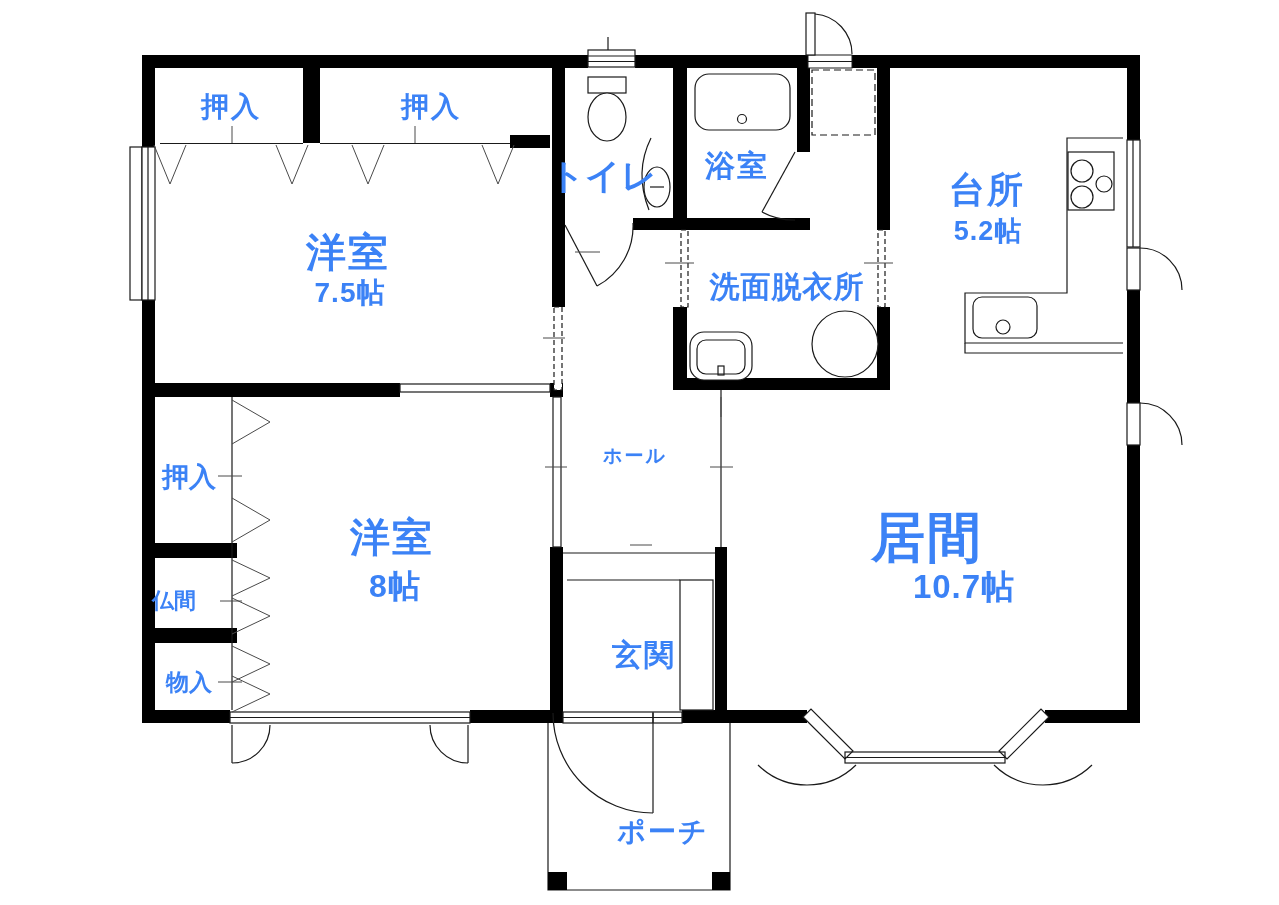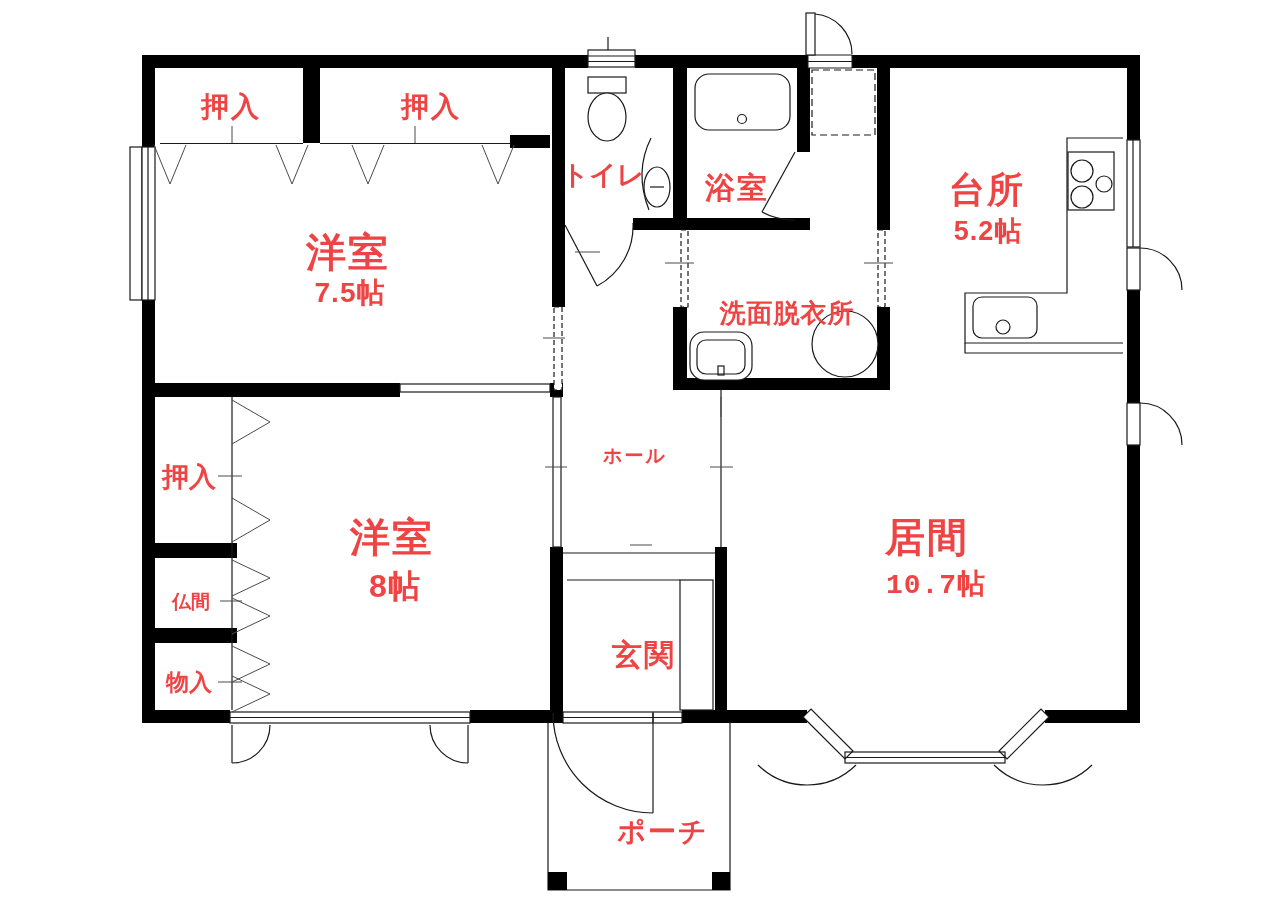"押入" .lbl { color: #ef4444 -> #3b82f6 }
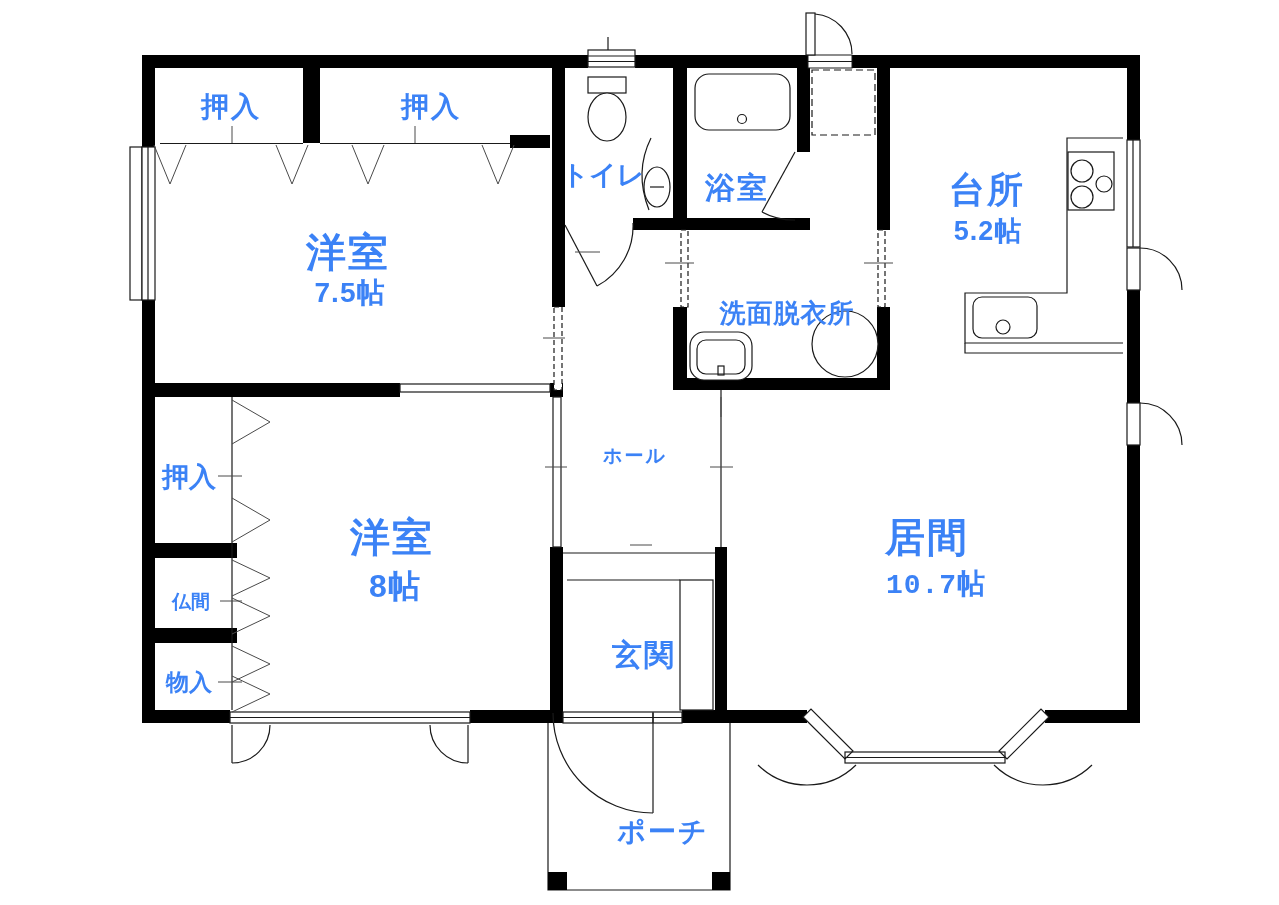"トイレ" div.lbl { font-size: 27px -> 35px }
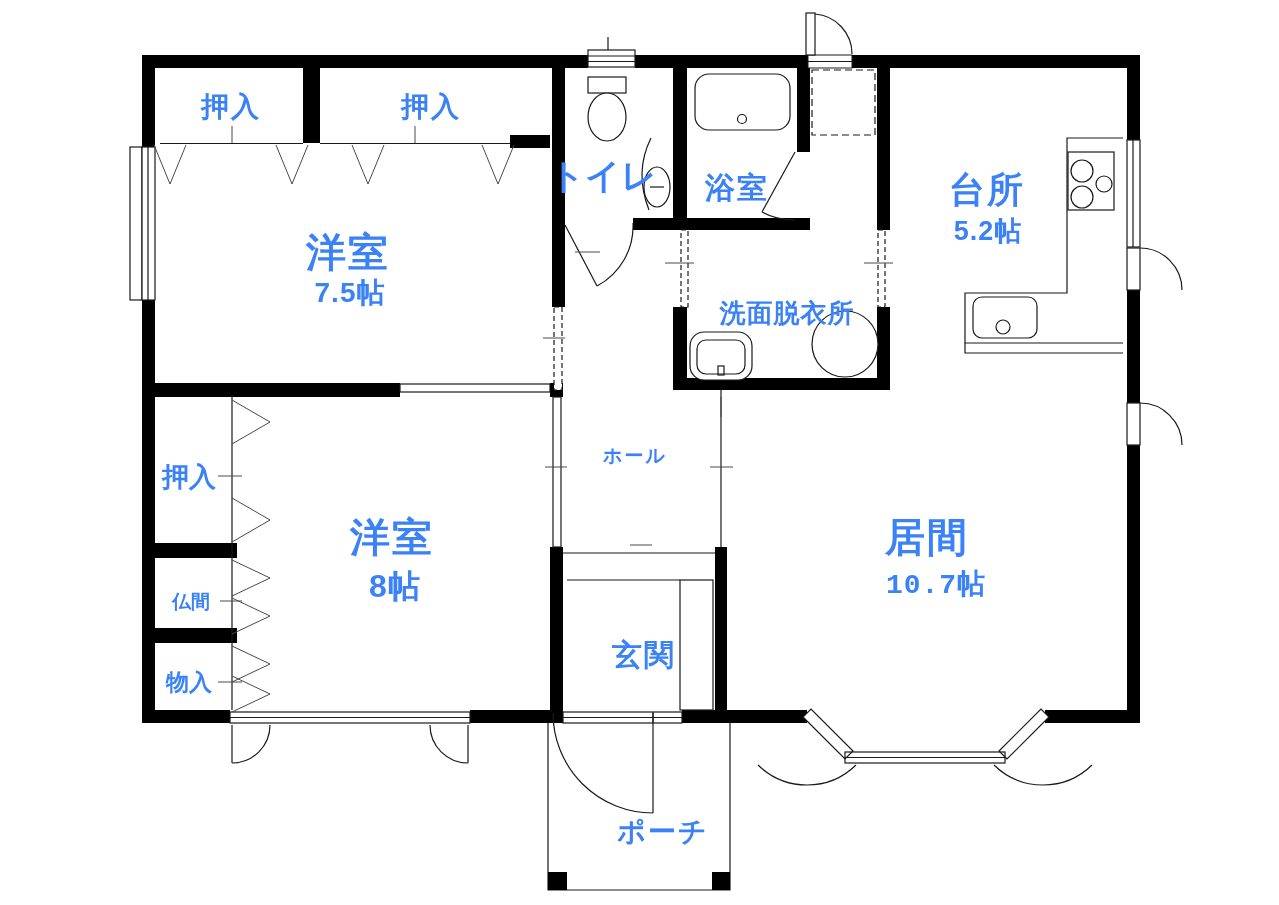"浴室" div.lbl { font-family: none -> Liberation Mono, monospace; top: 188px -> 168px }
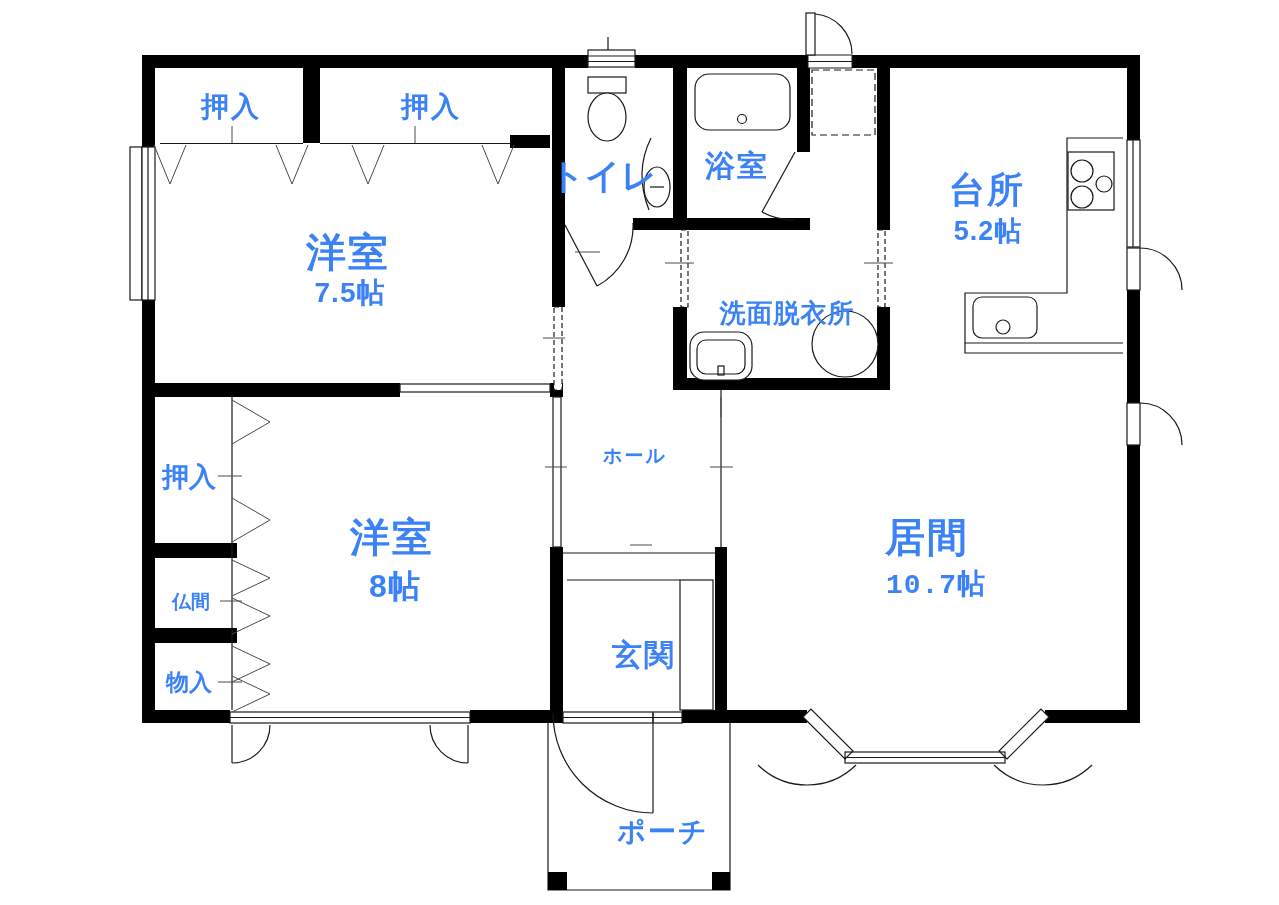"洗面脱衣所" div.lbl { font-size: 26px -> 30px; margin-top: 26px -> none }
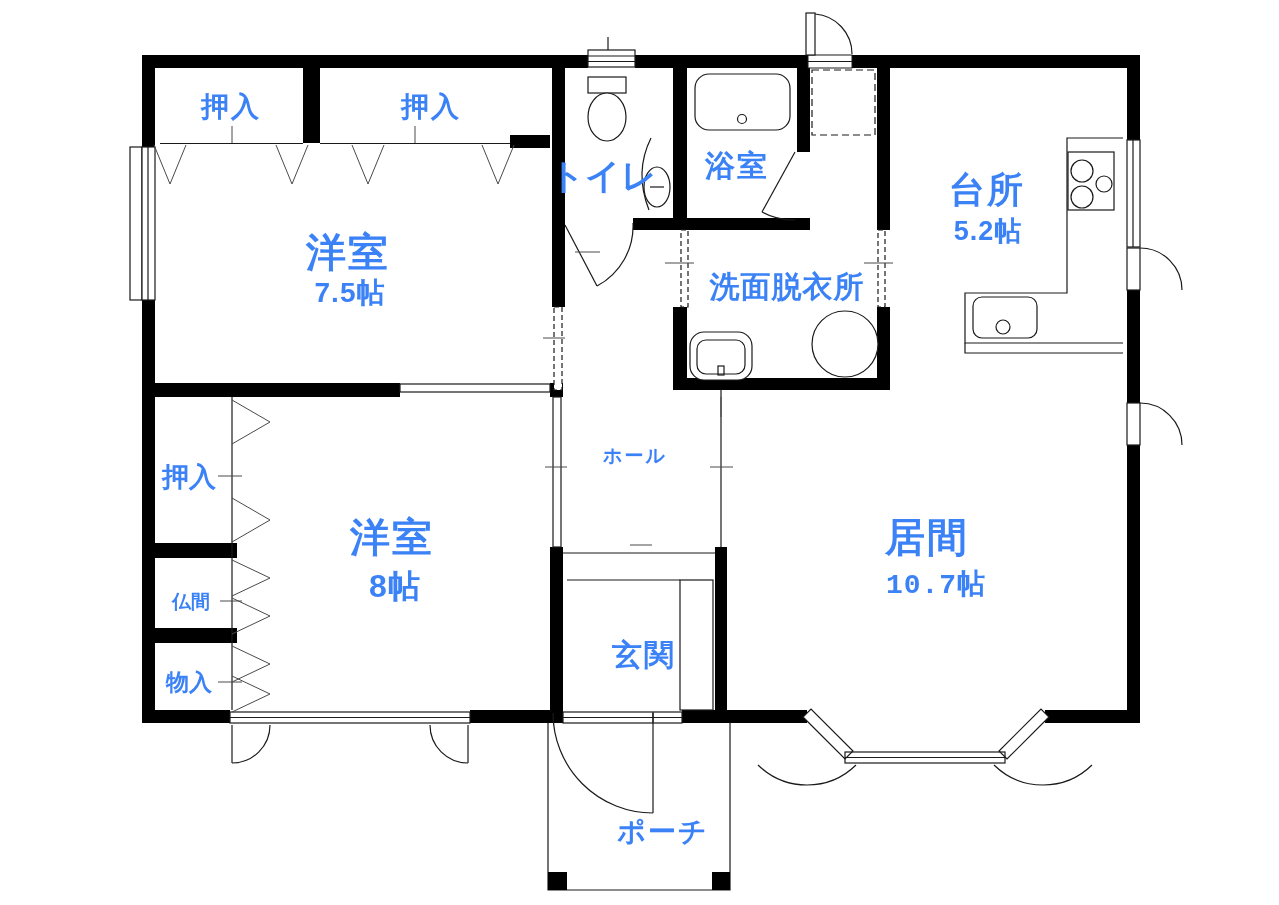"居間" div.lbl { font-size: 40px -> 54px }
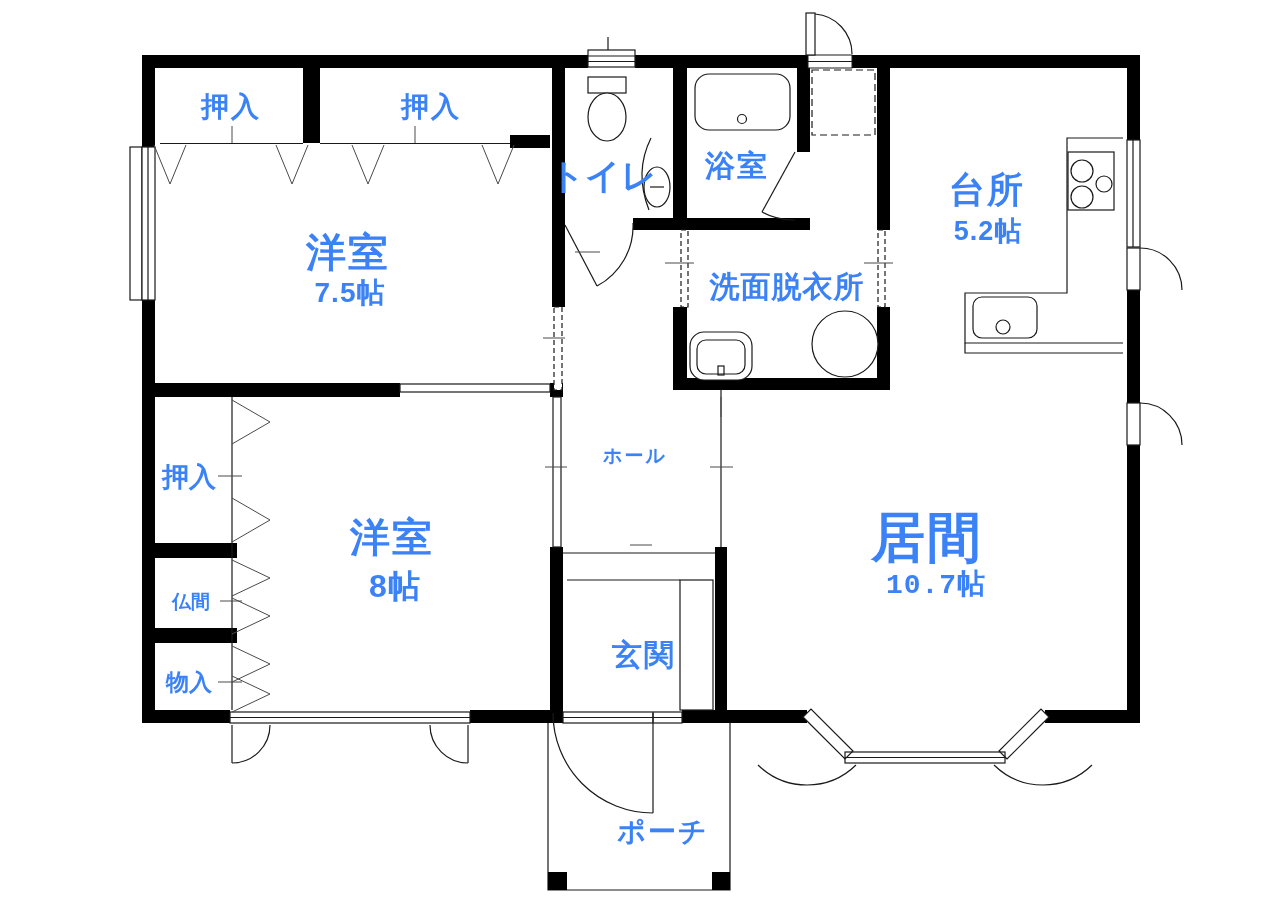"仏間" div.lbl { font-size: 19px -> 22px; left: 191px -> 174px }
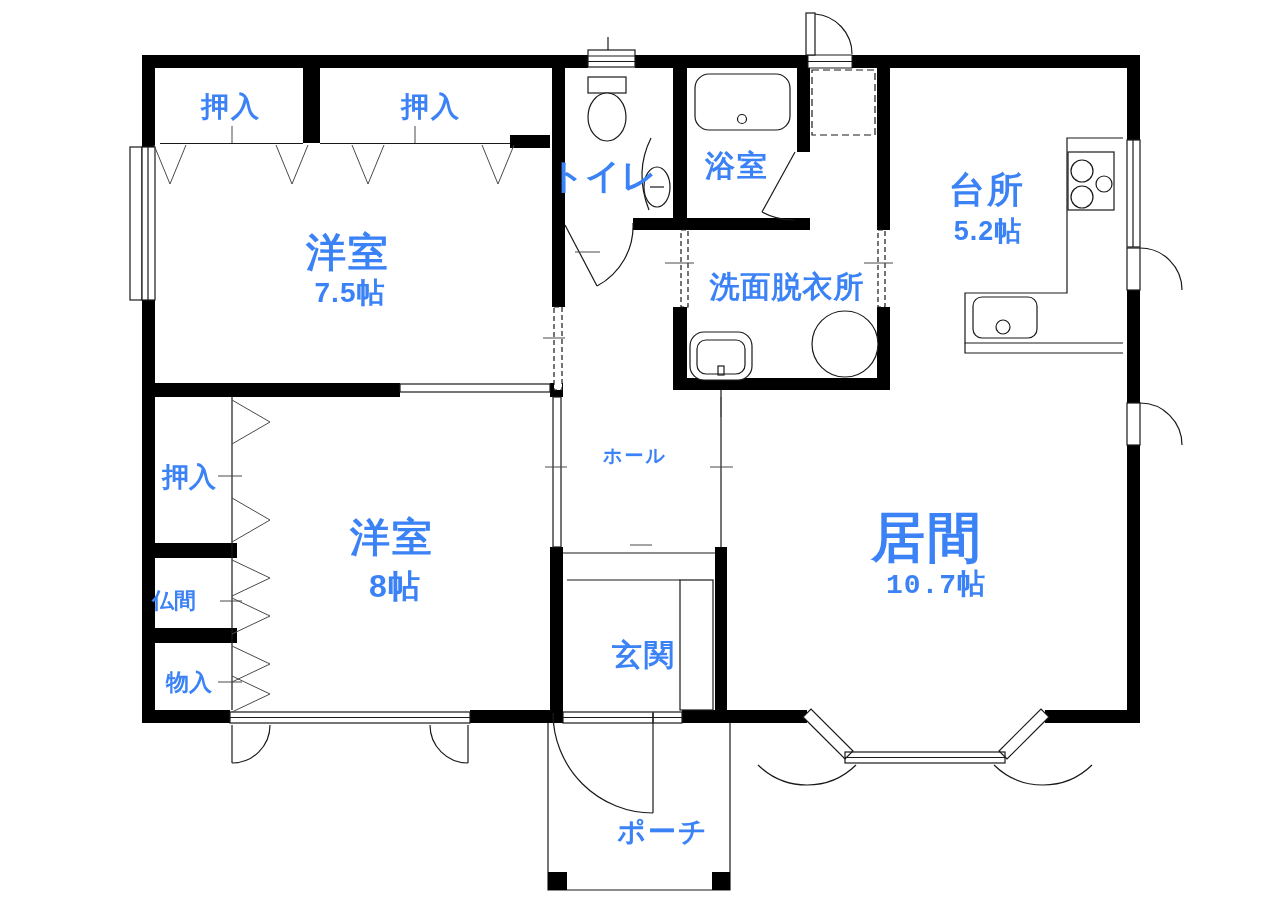"10.7帖" div.lbl { font-family: Liberation Mono, monospace -> none; font-size: 28px -> 33px; left: 936px -> 964px }
